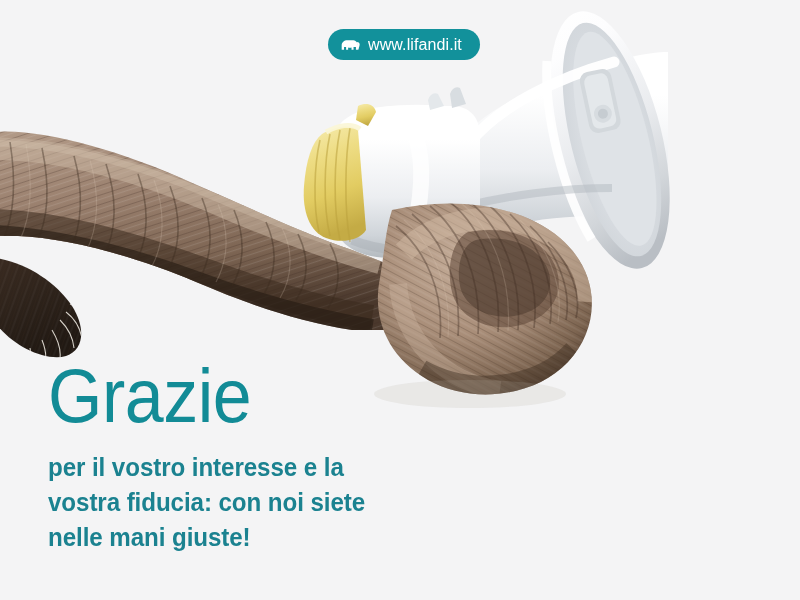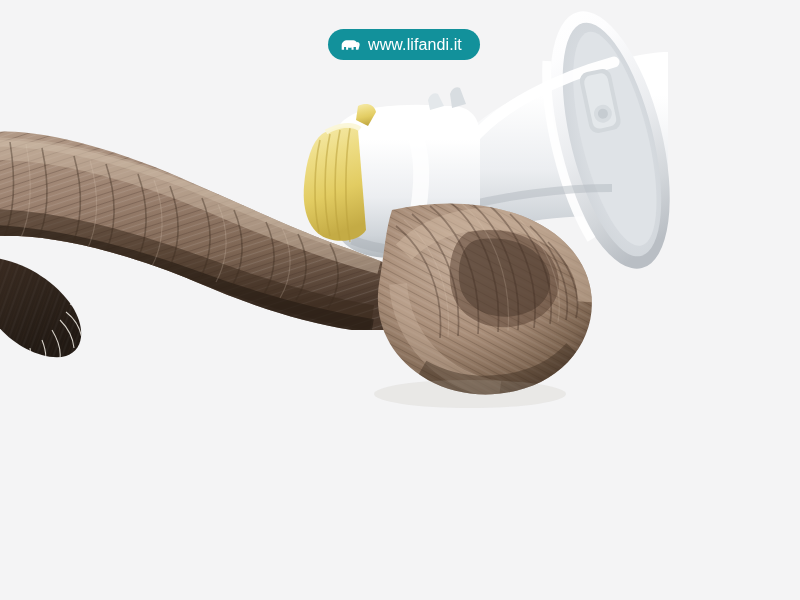"Grazie" div.col { html: none -> <div> <div>Grazie</div> <div> <span>per il vostro interesse e la</span> <span>vostra fiducia: con noi siete</span> <span>nelle mani giuste!</span> </div> </div> }
